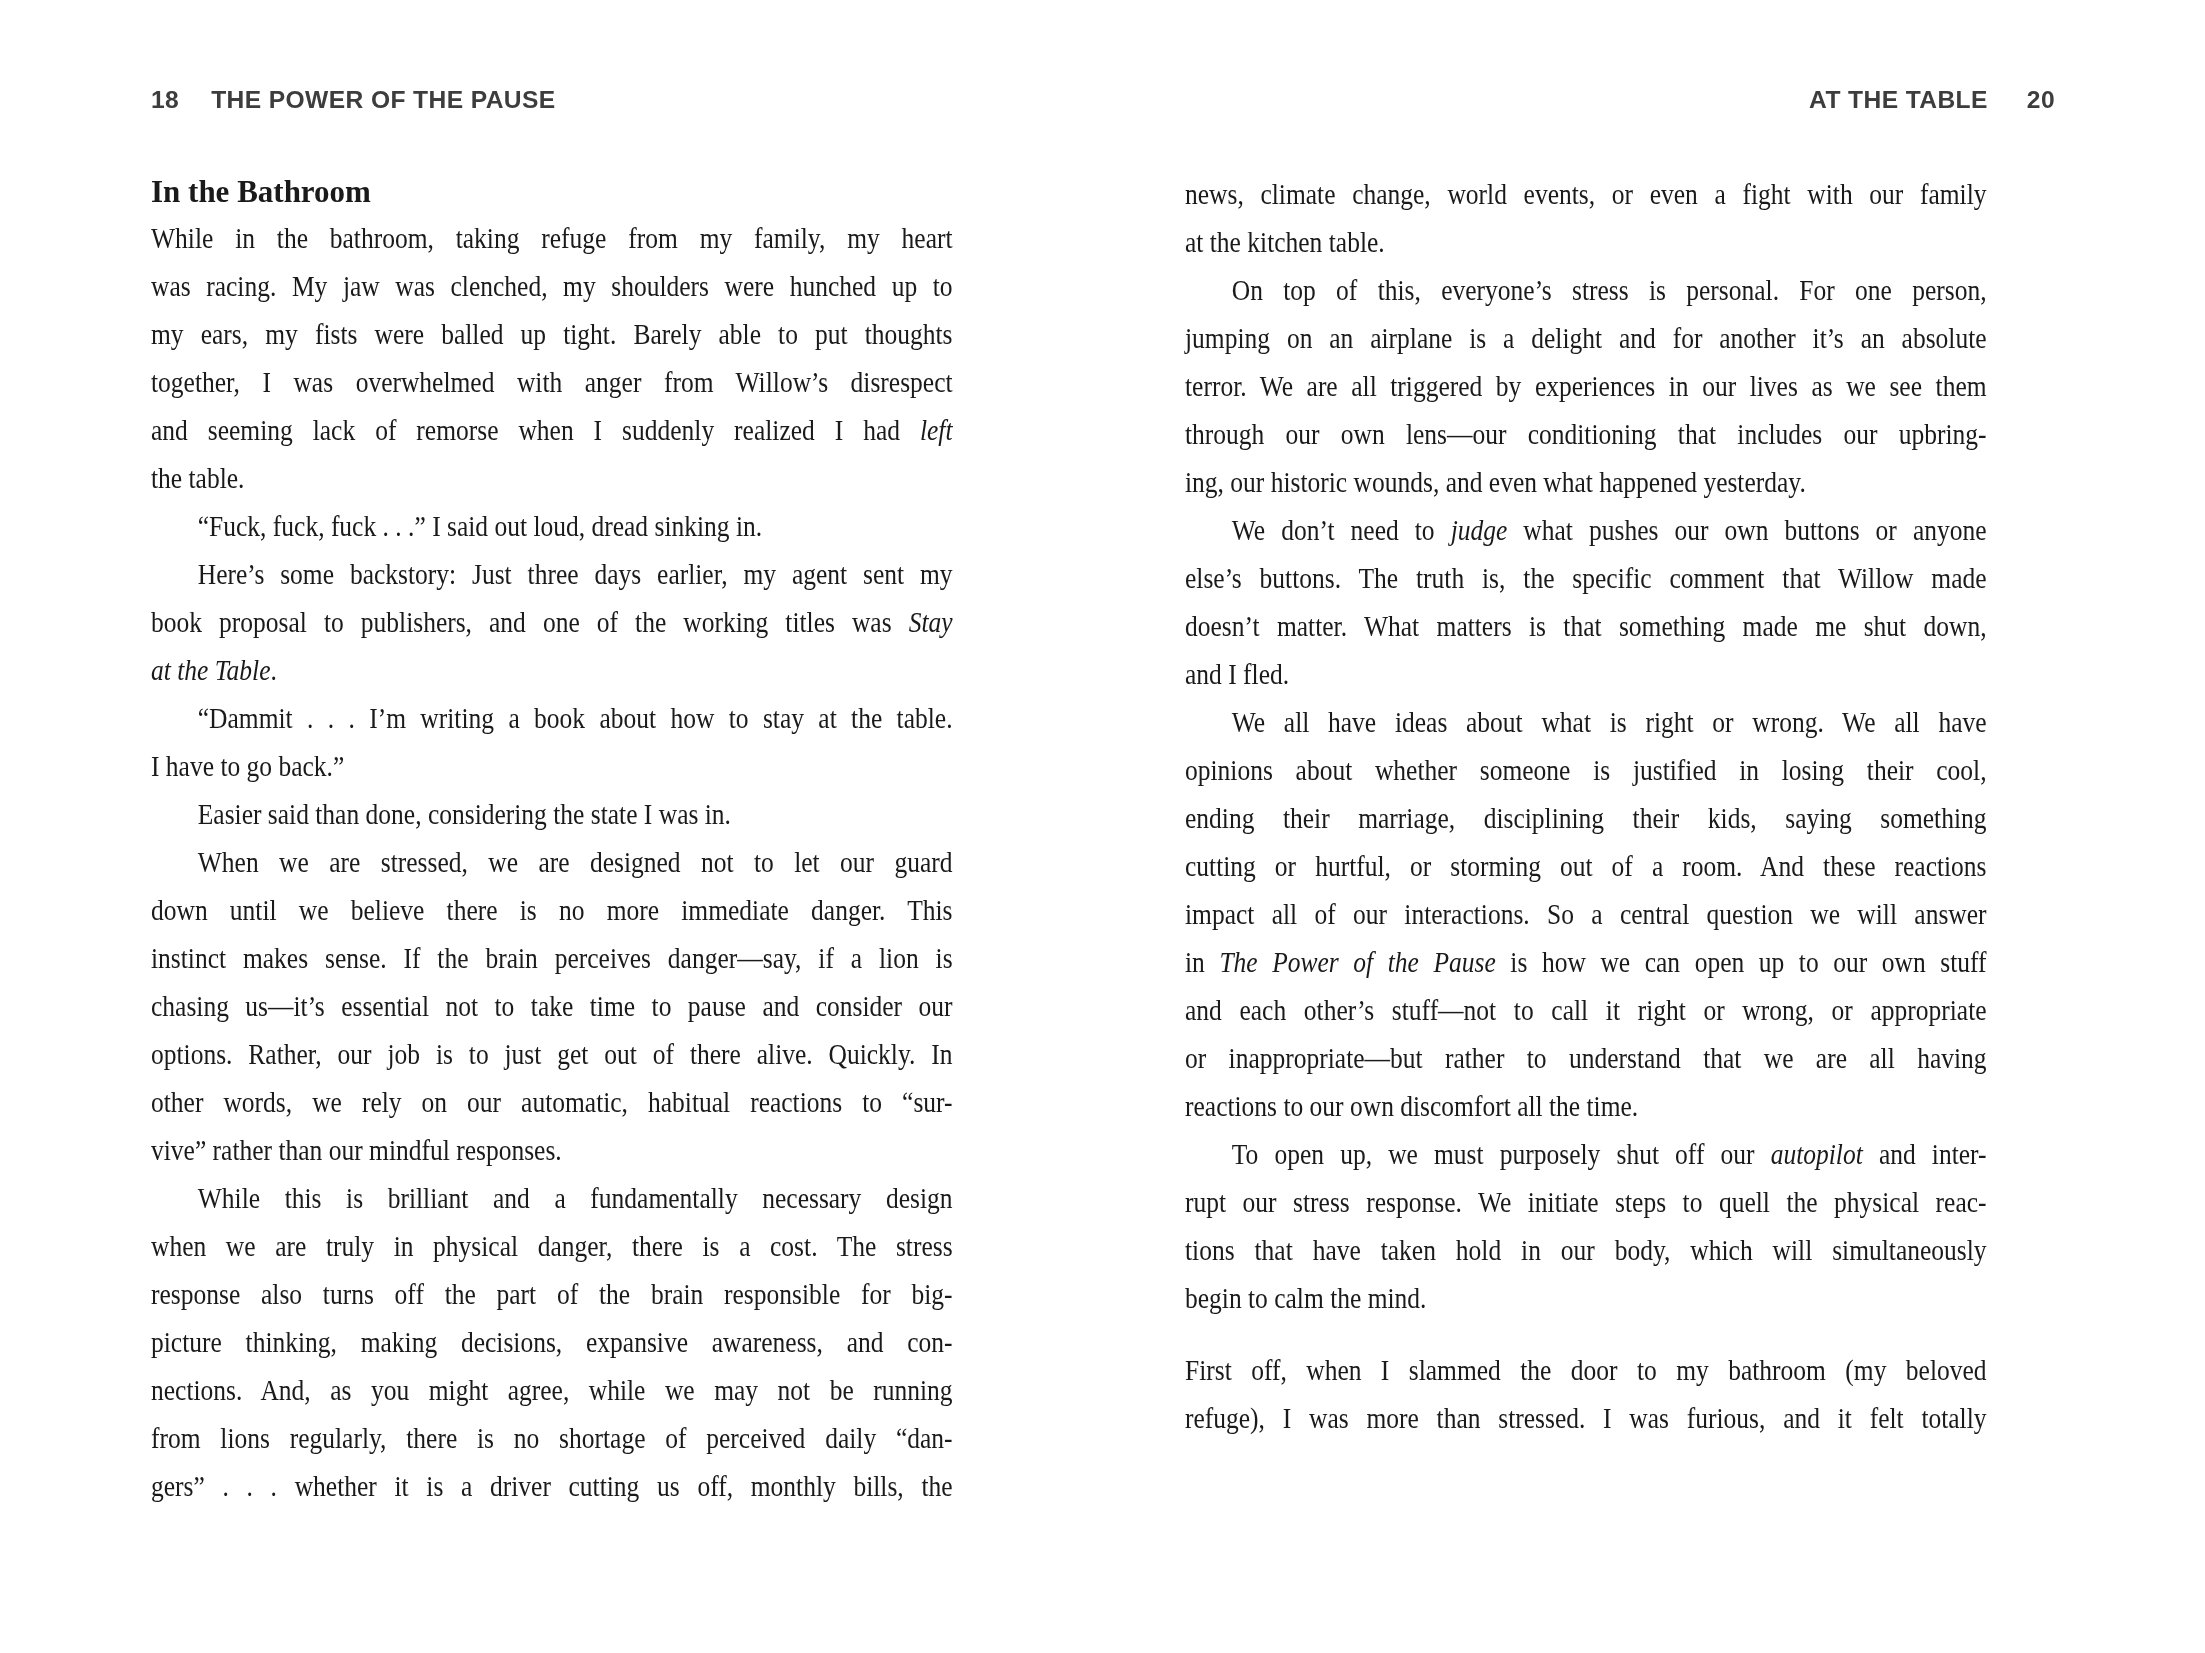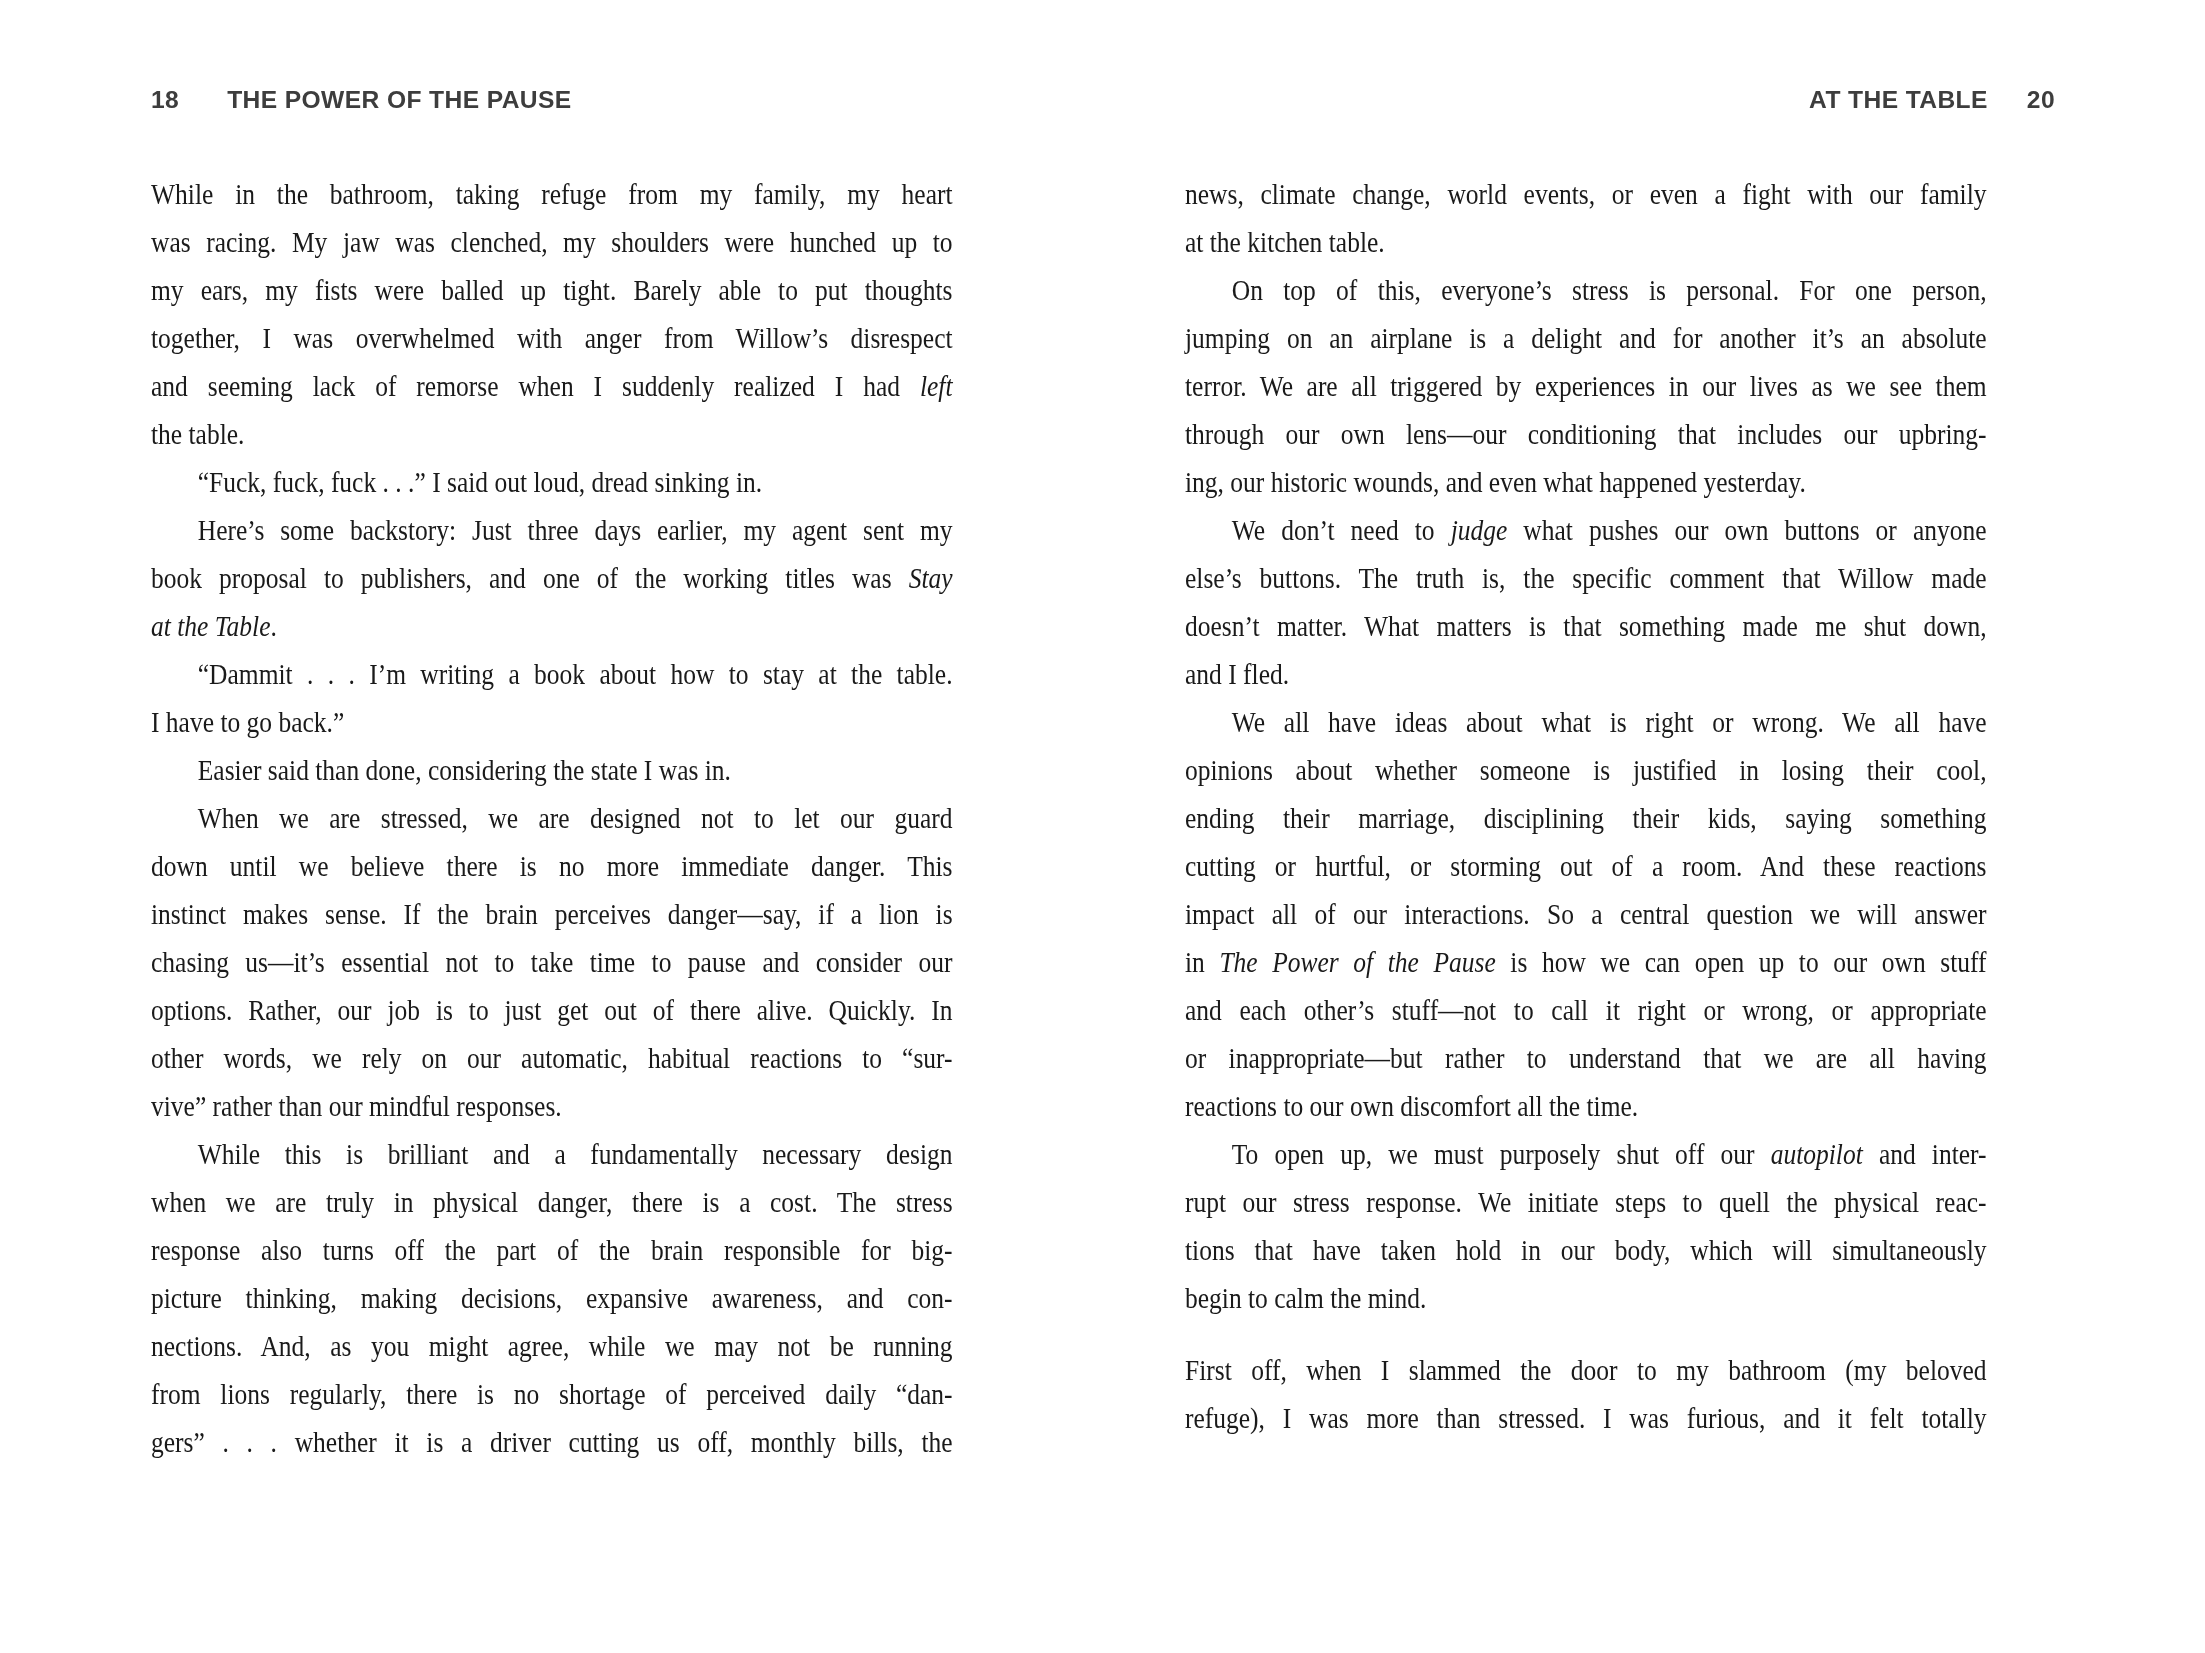"18" #hdr-left { gap: 48px -> 32px }
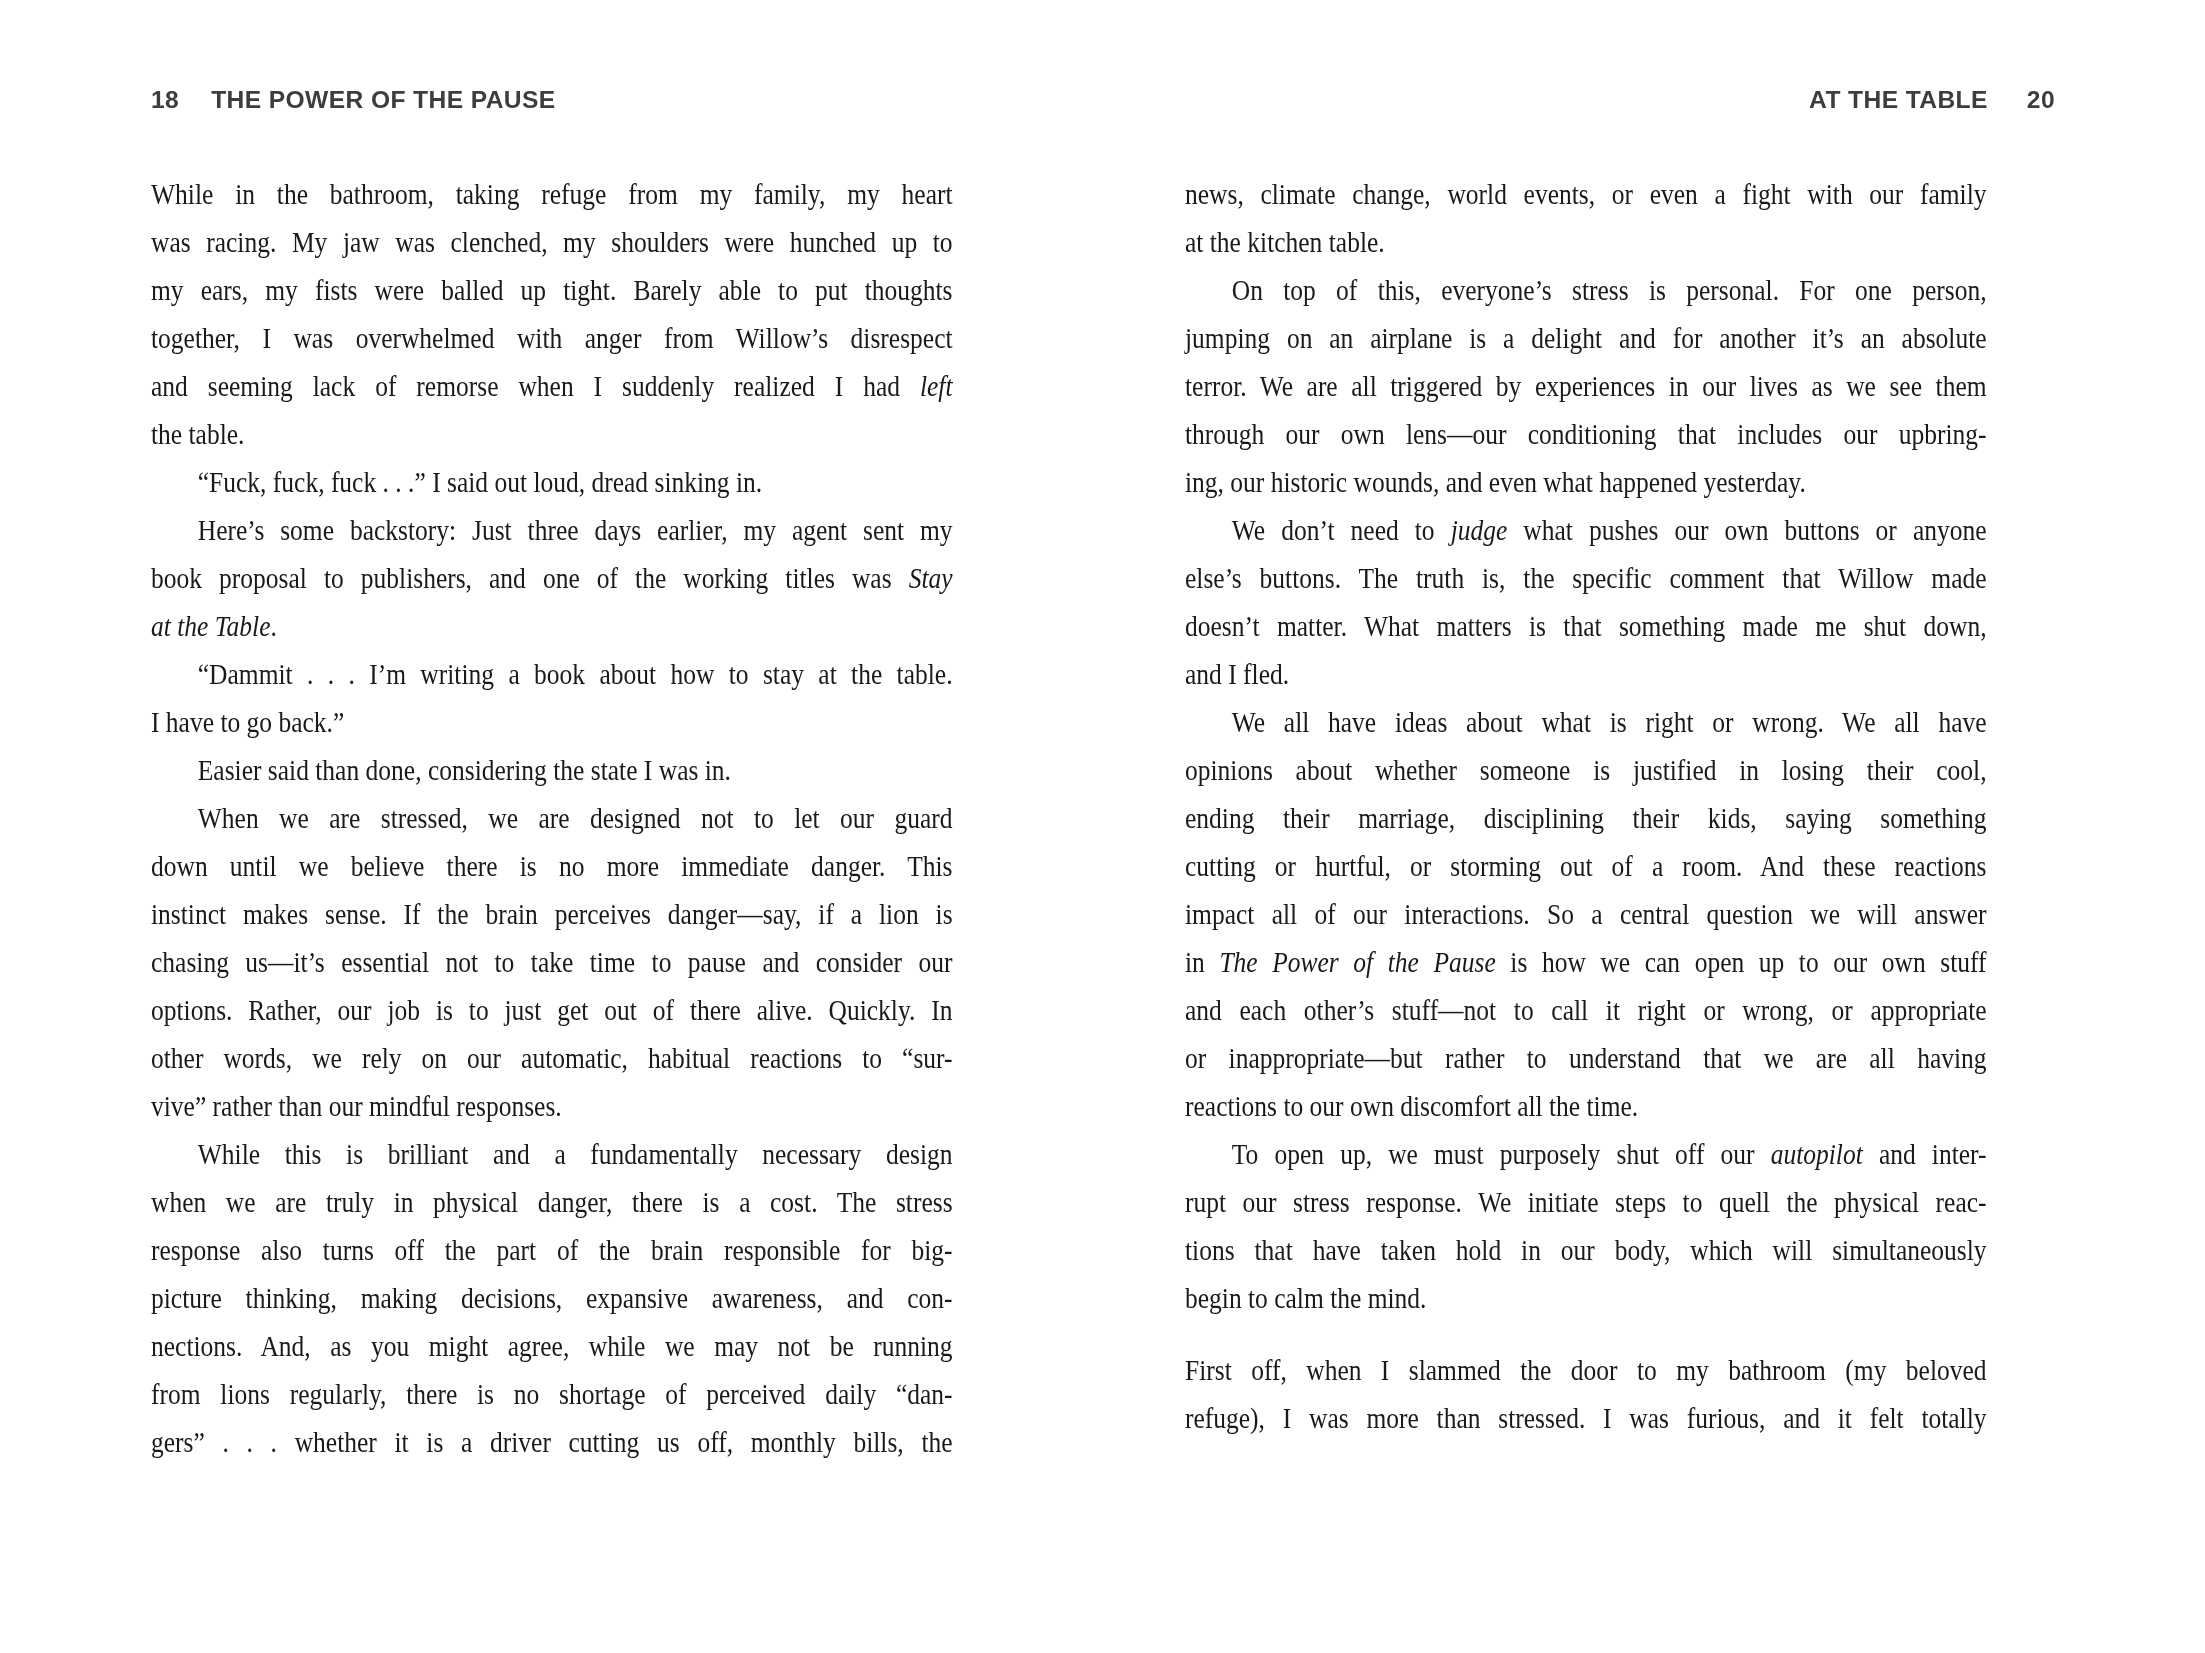"In the Bathroom" div.heading { html: none -> <div>In the Bathroom</div> }
